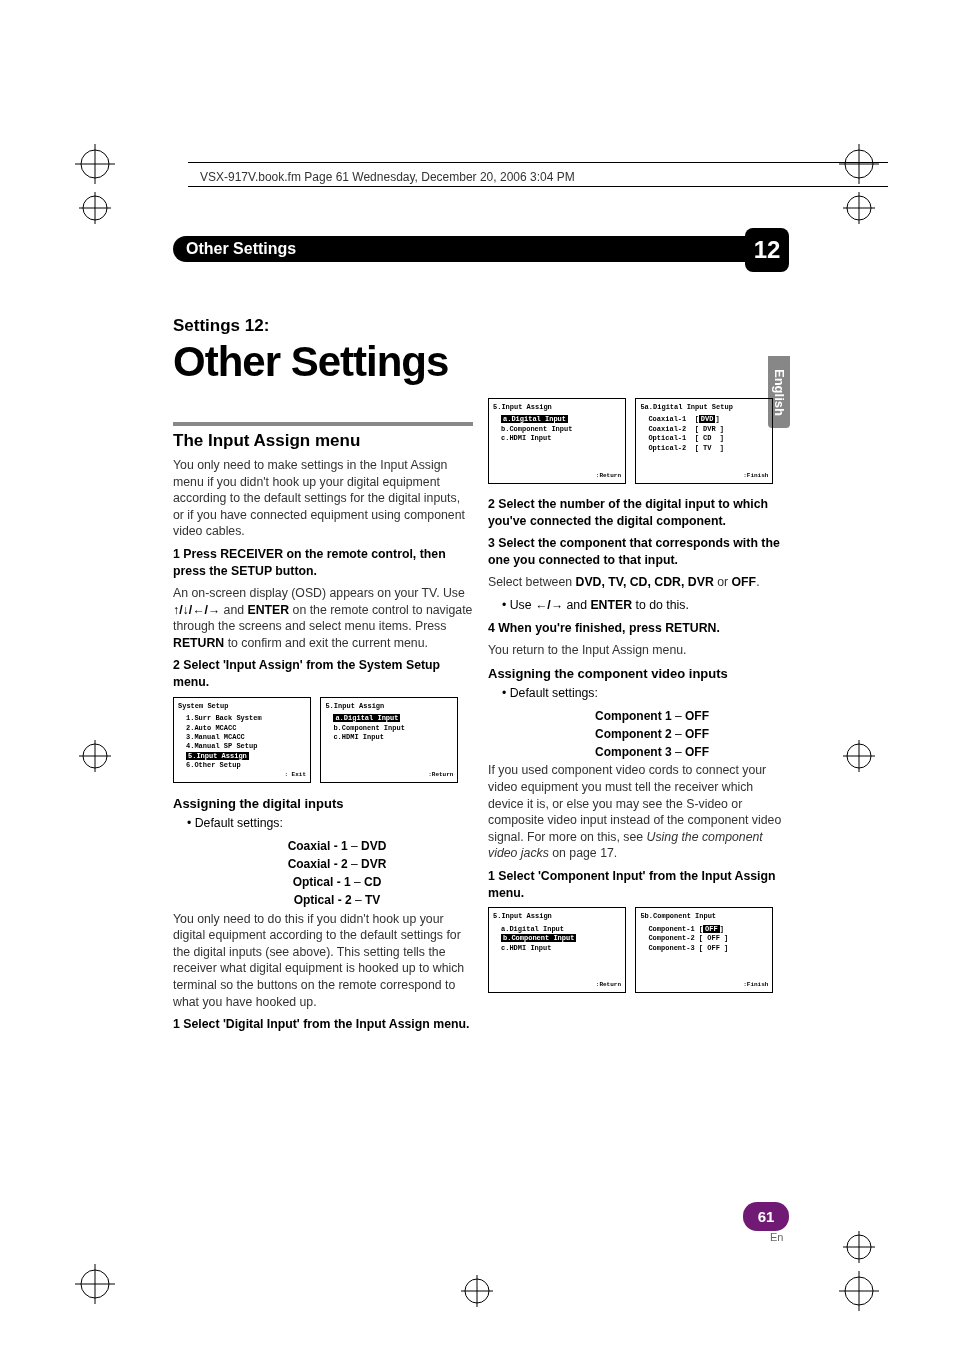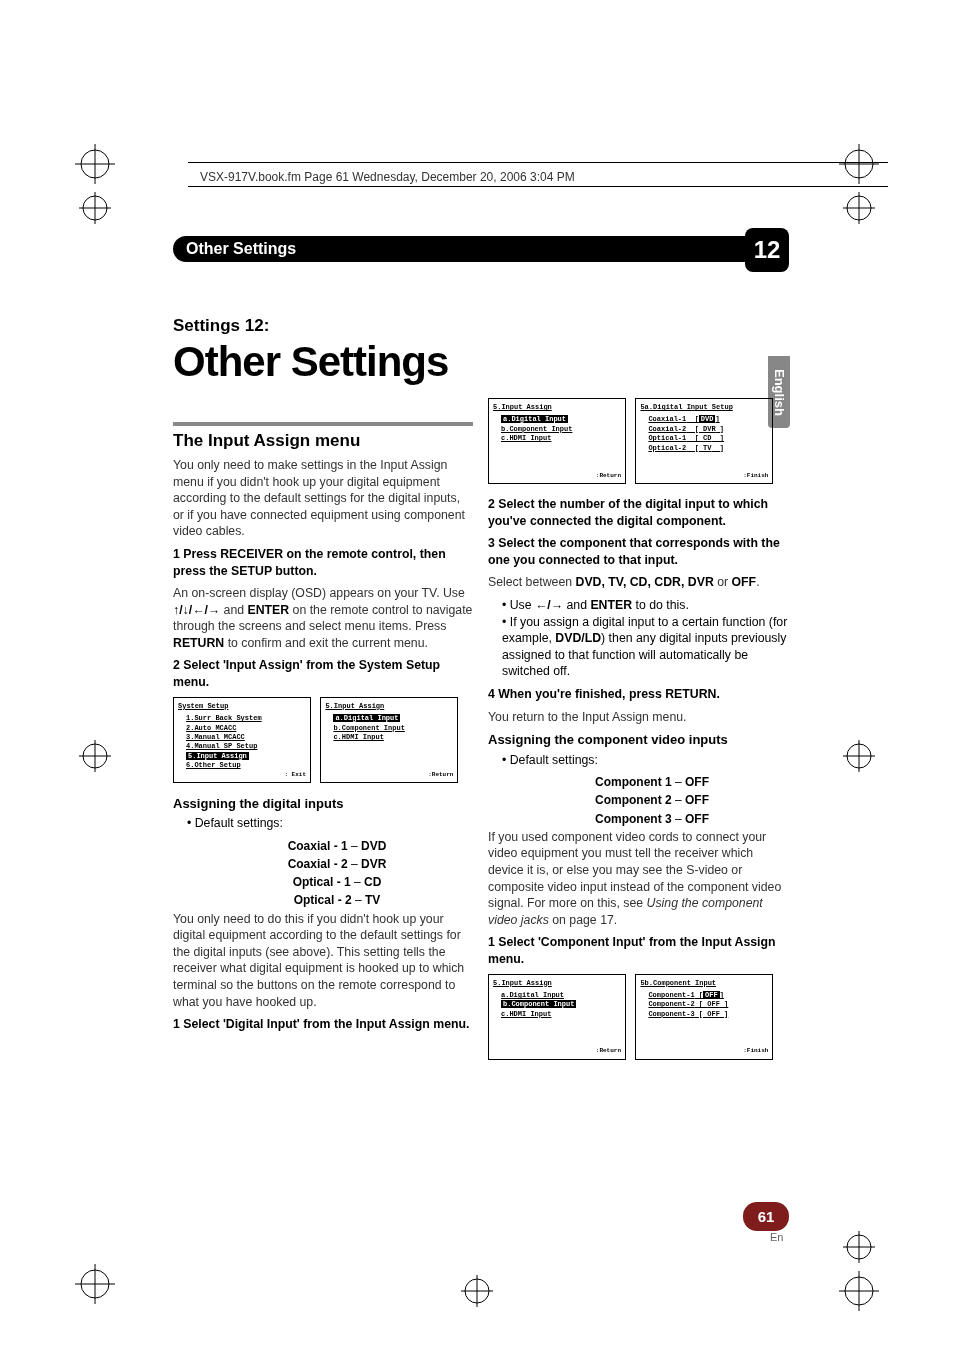"5.Input Assign" .osd { text-decoration: underline -> none }
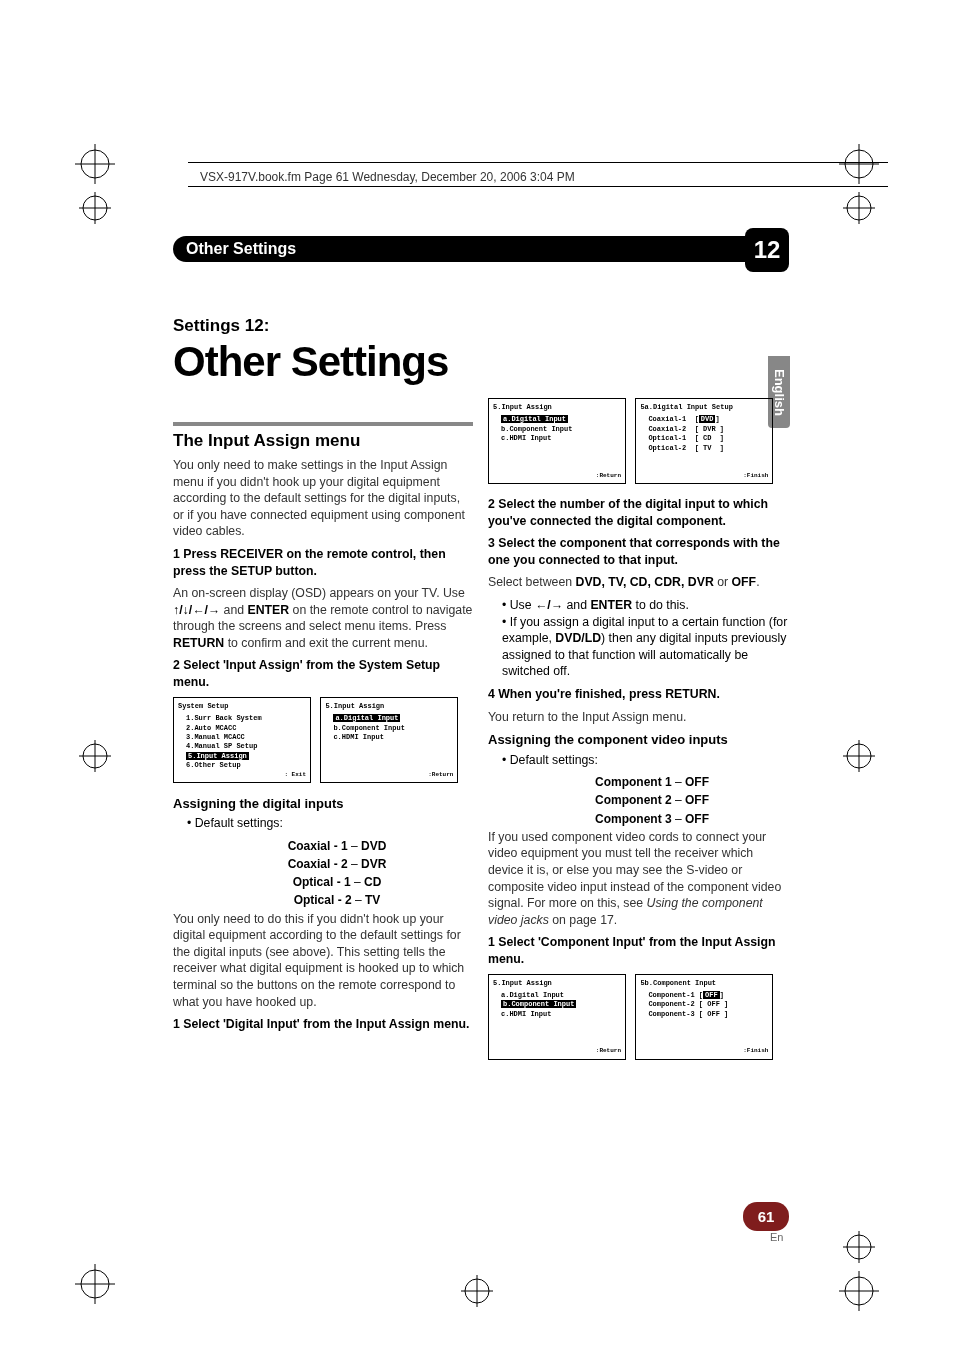"If you assign a digital" li { html: <li><span>If you assign a digital input to a certain function (for example, </span><span>DVD/LD</span><span>) then any digital inputs previously assigned to that function will automatically be switched off.</span></li> -> none }
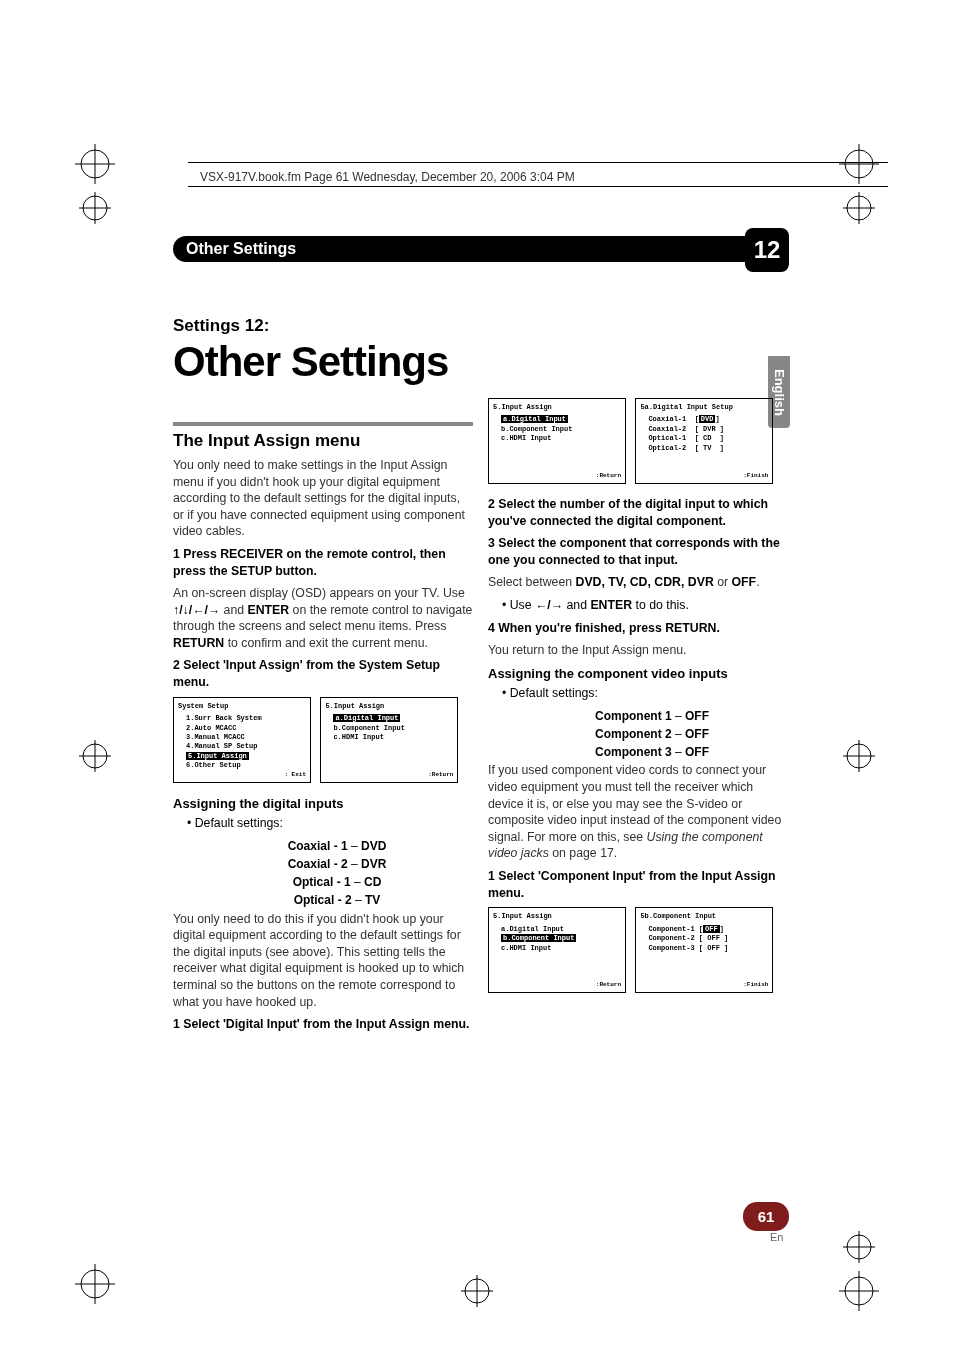"61" .page-badge { background: #7f1d1d -> #701a75 }
